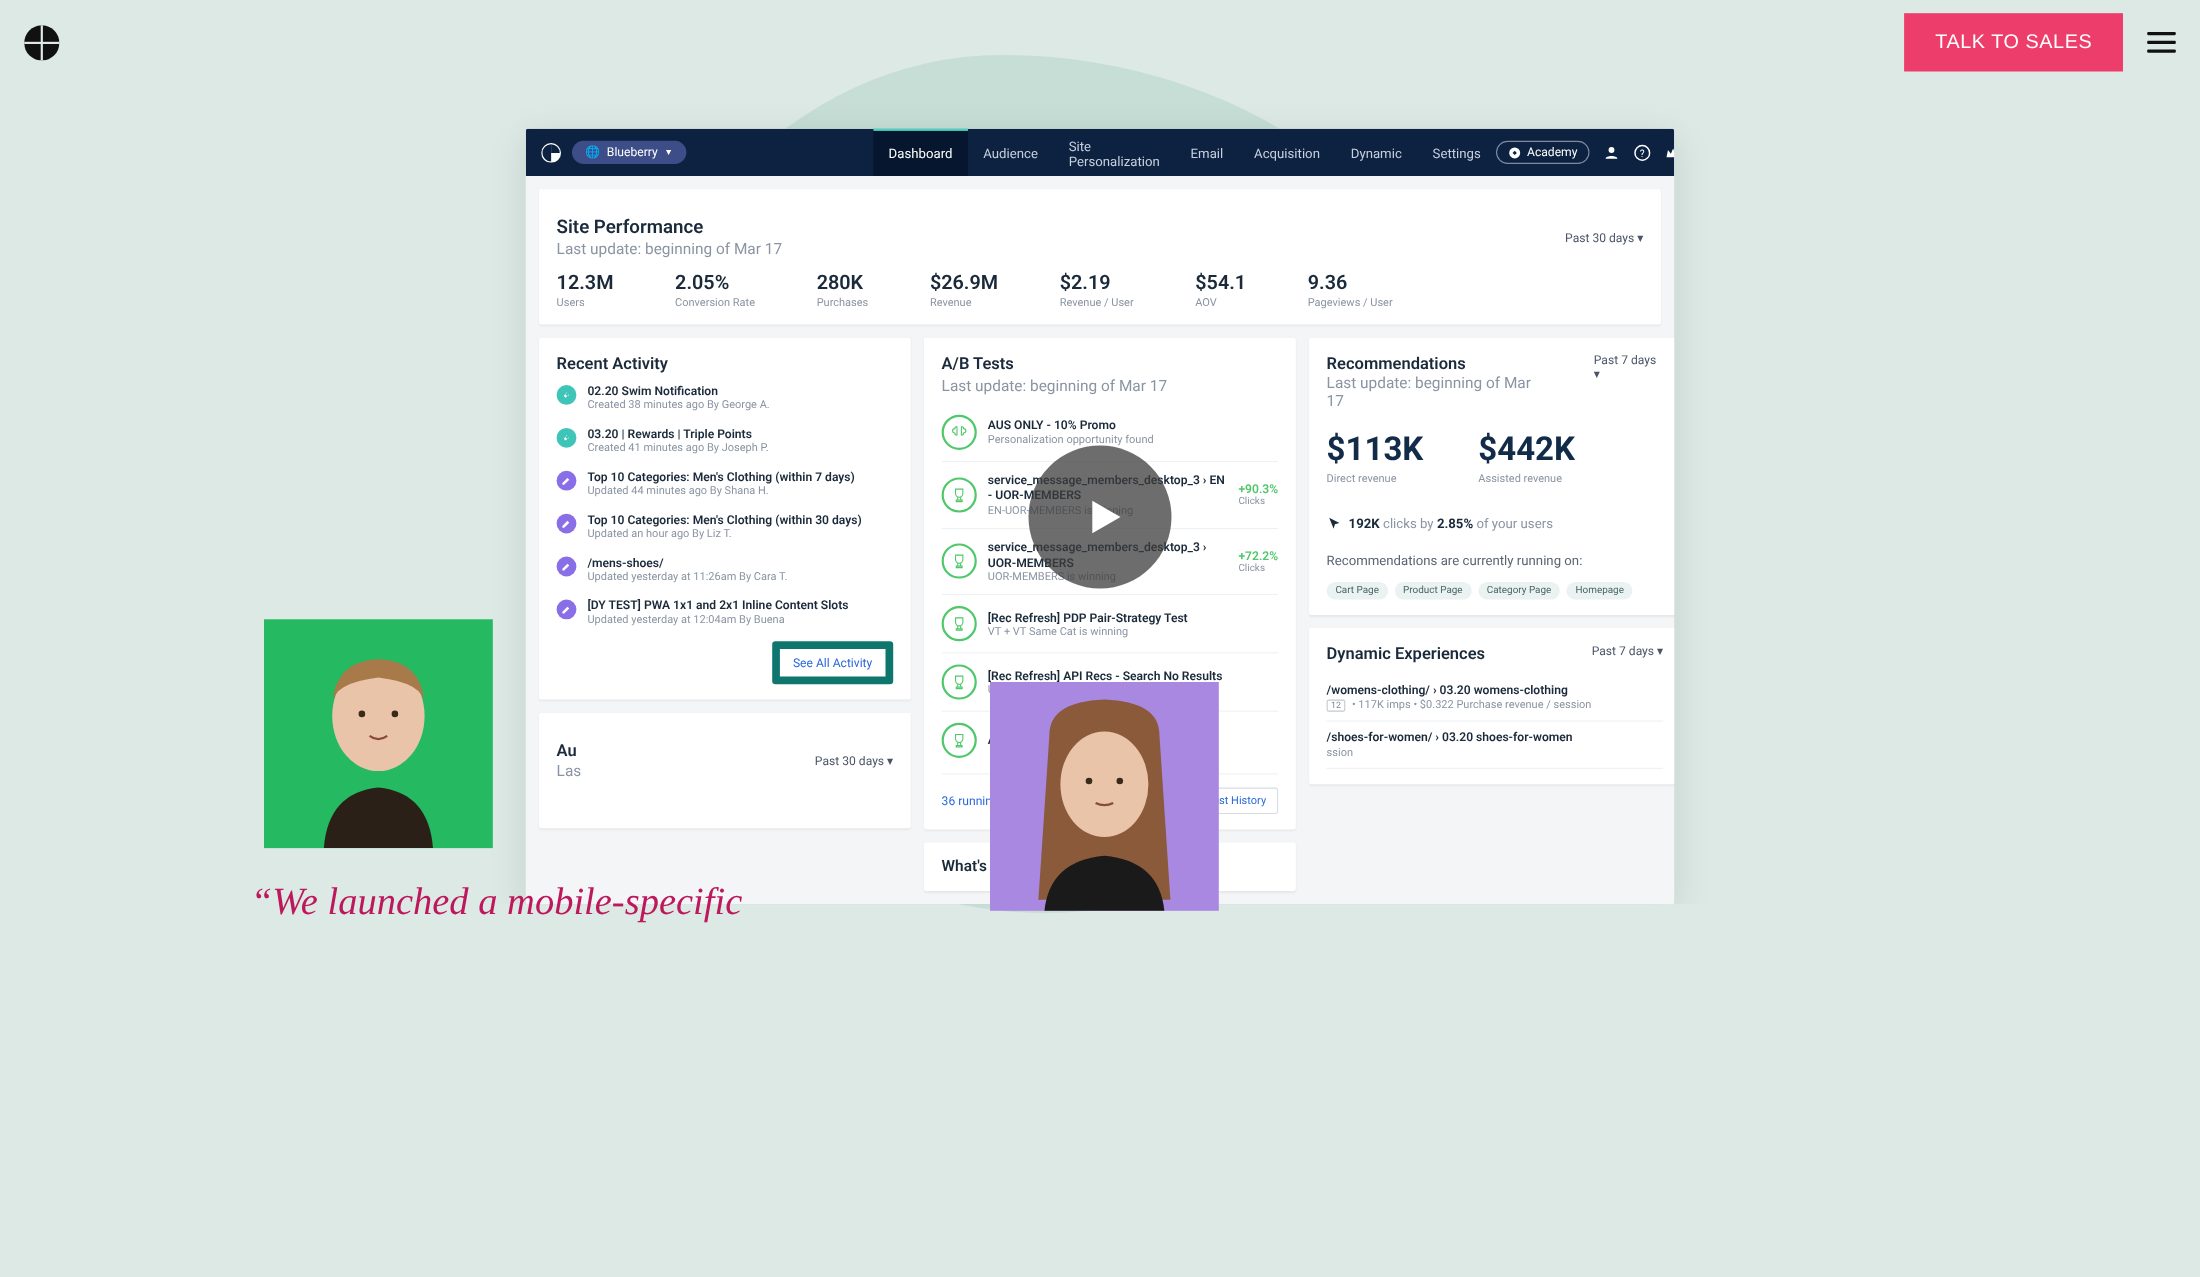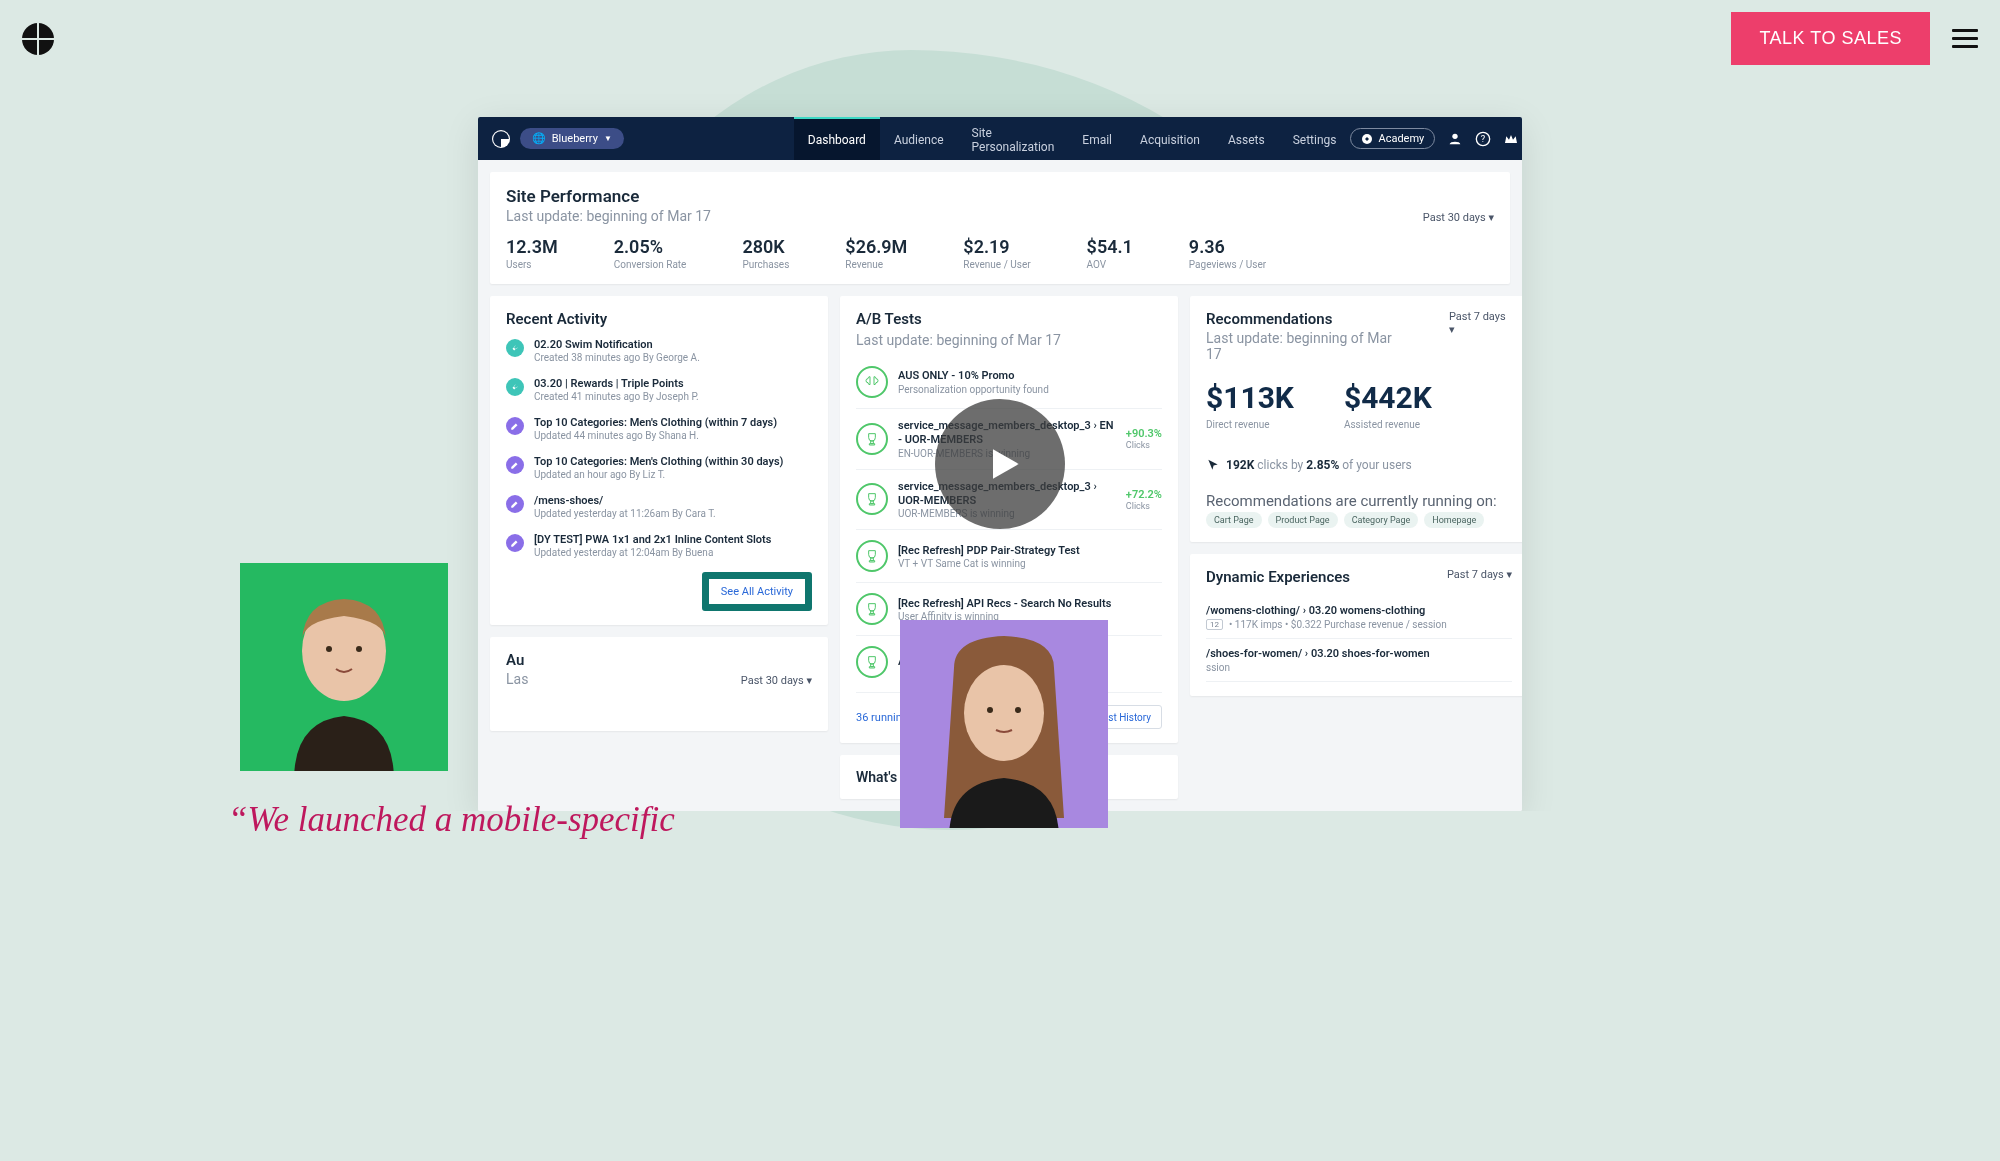"Assets" div.app-nav-tab { text: Assets -> Dynamic }
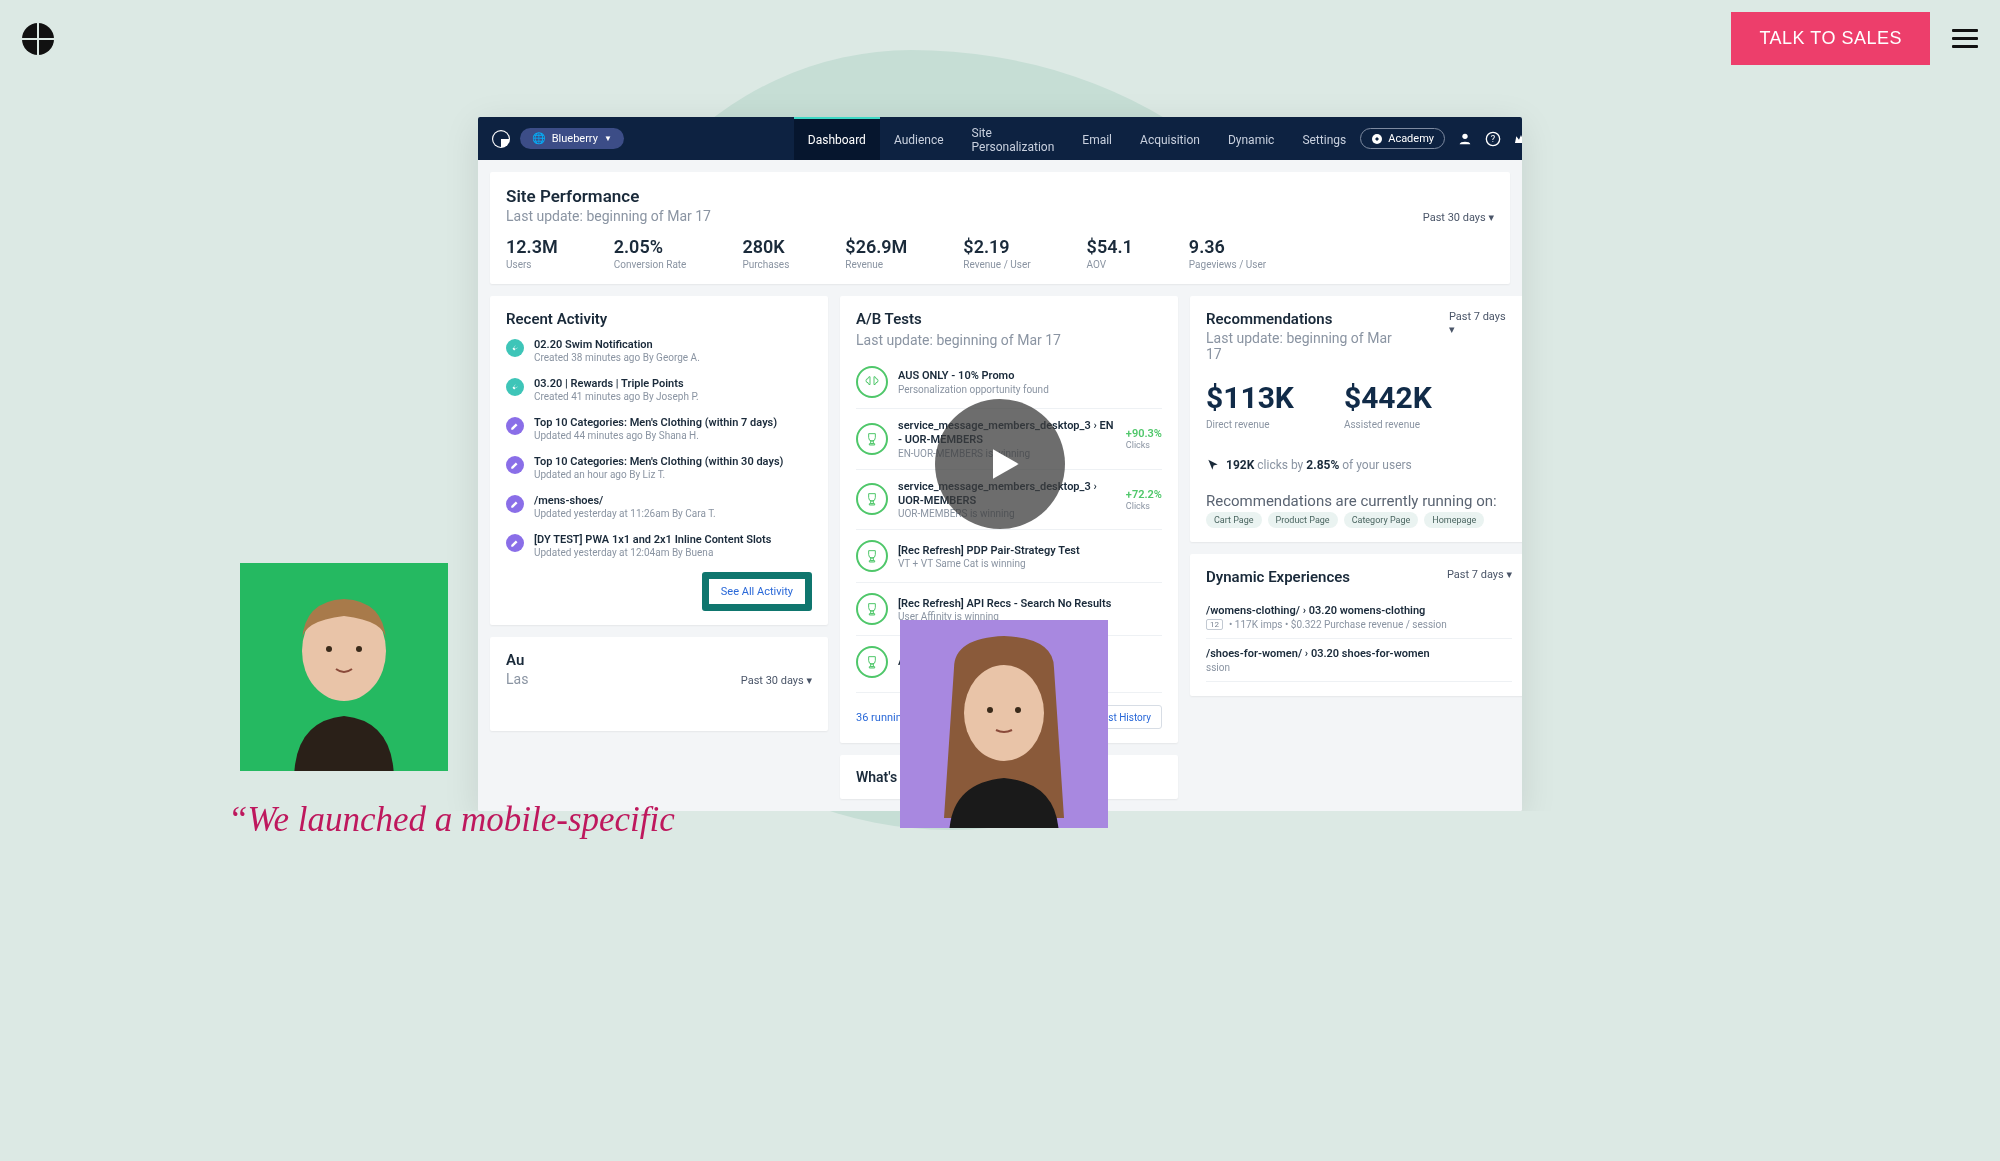"Site Performance" .perf-header { align-items: flex-end -> center; margin-top: none -> 11px }
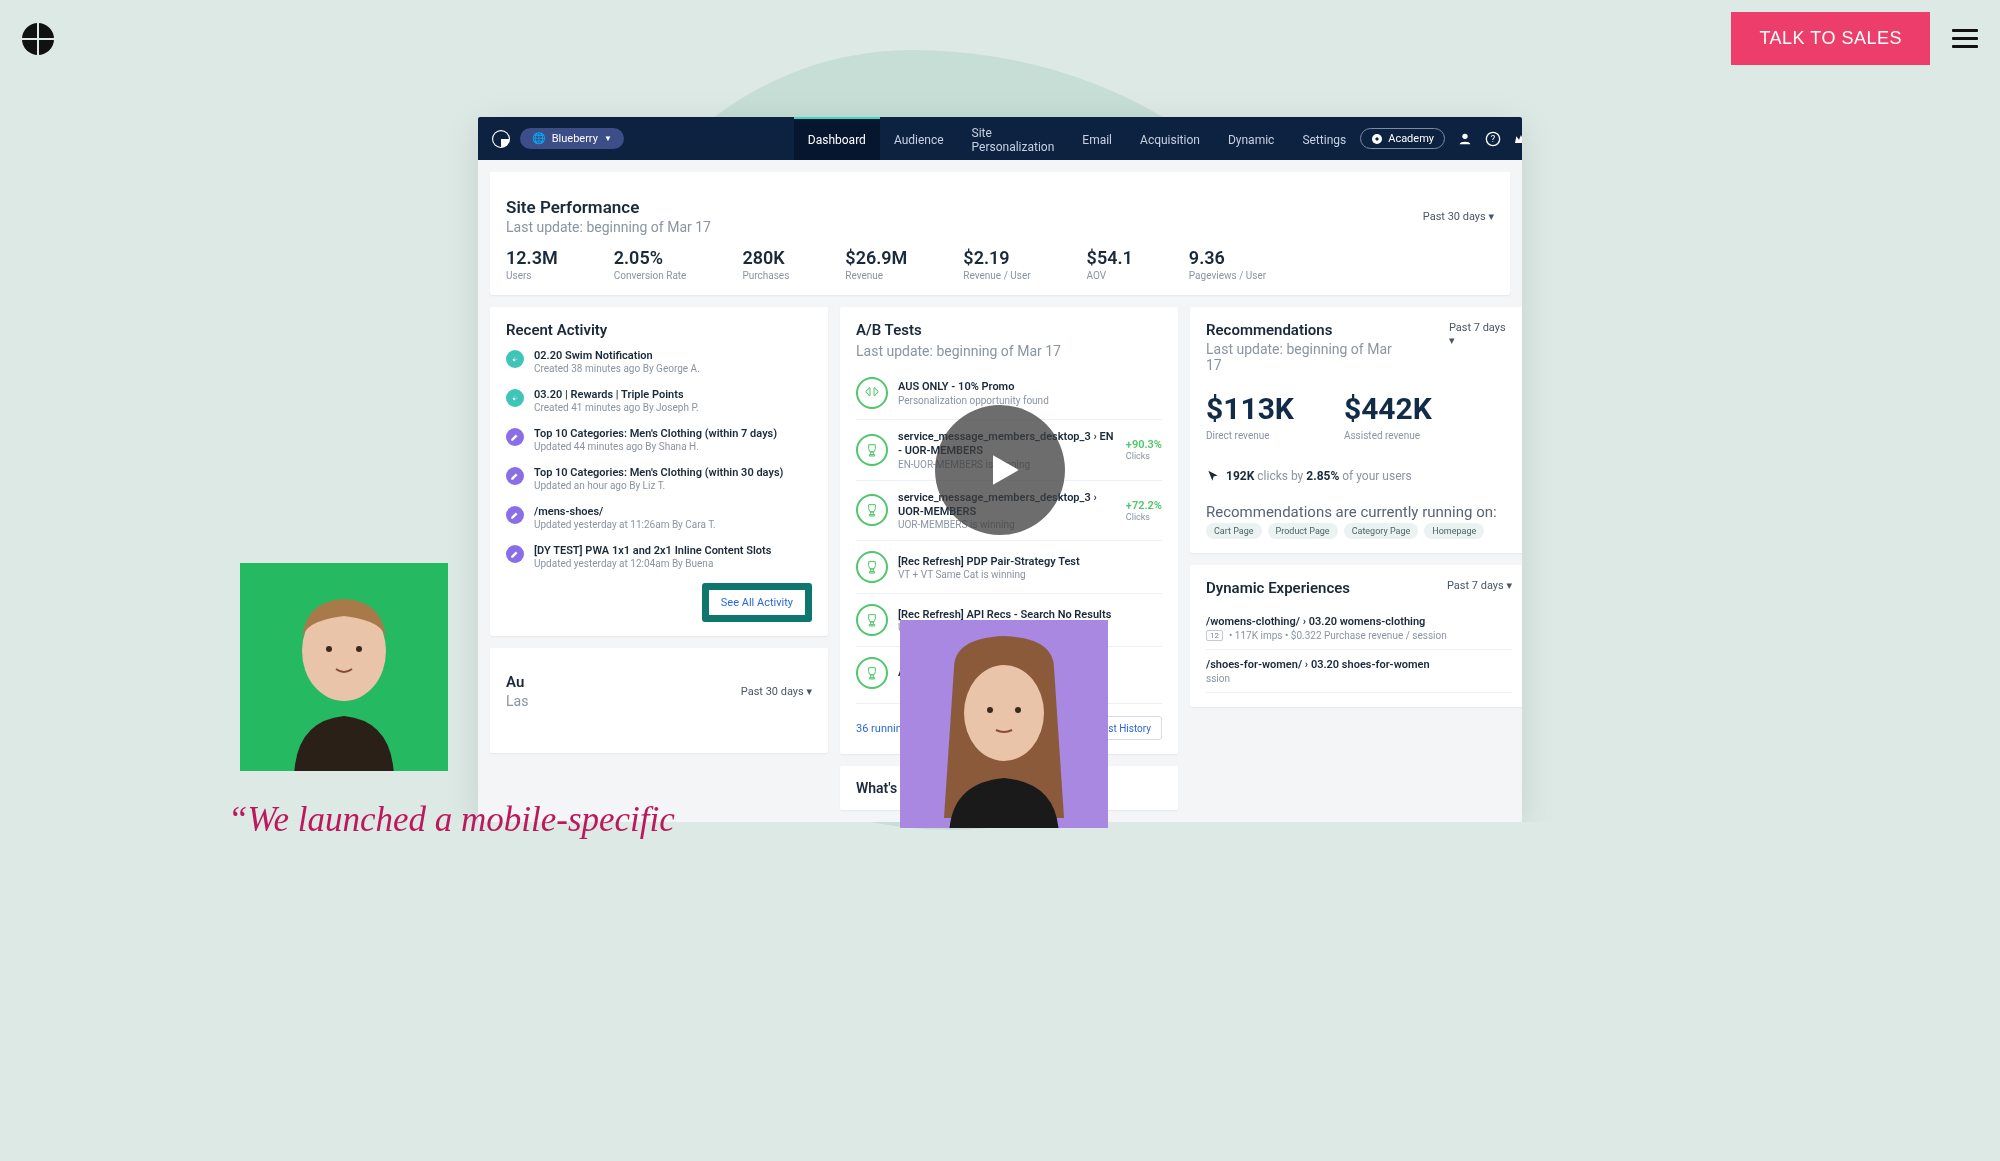"Recommendations are currently running" .rec-running-label { font-size: 15px -> 12px; margin-bottom: 2px -> 12px }
